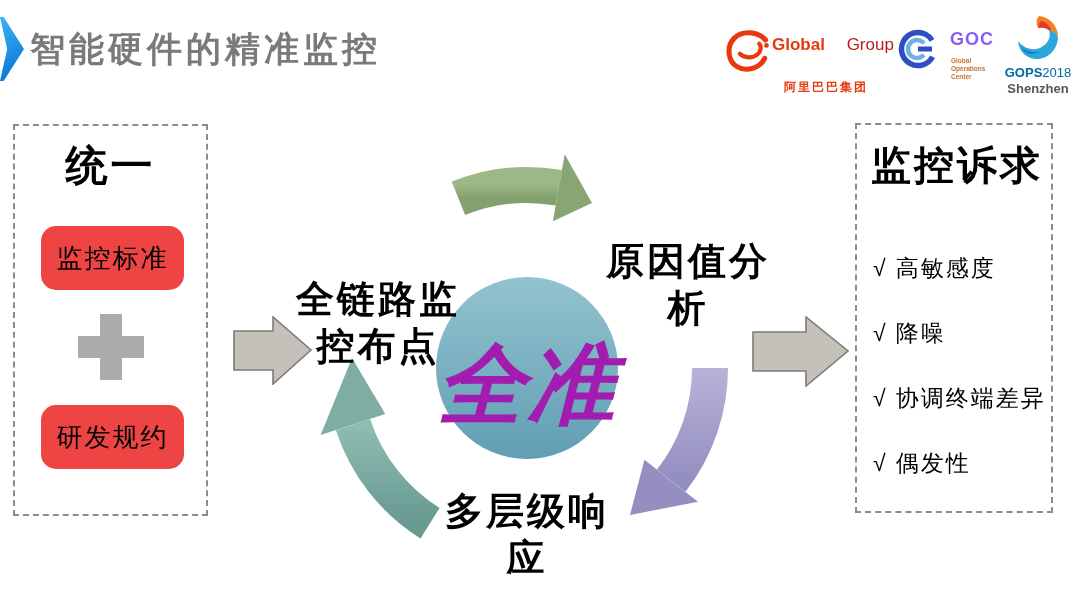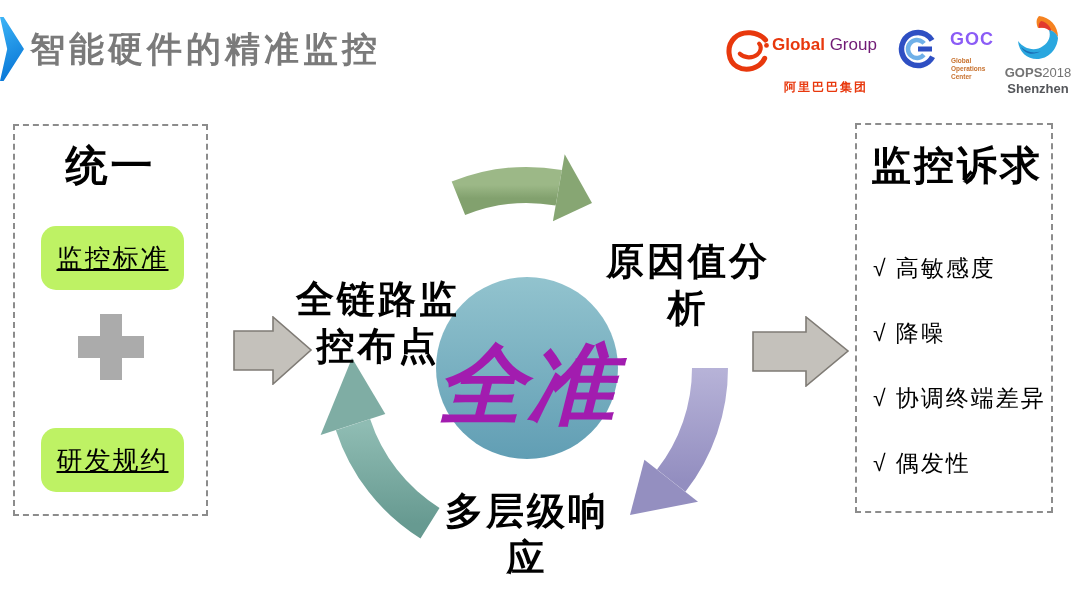"Group" .ali-name .g { color: #701a75 -> #b91c1c; padding-left: none -> 17px }
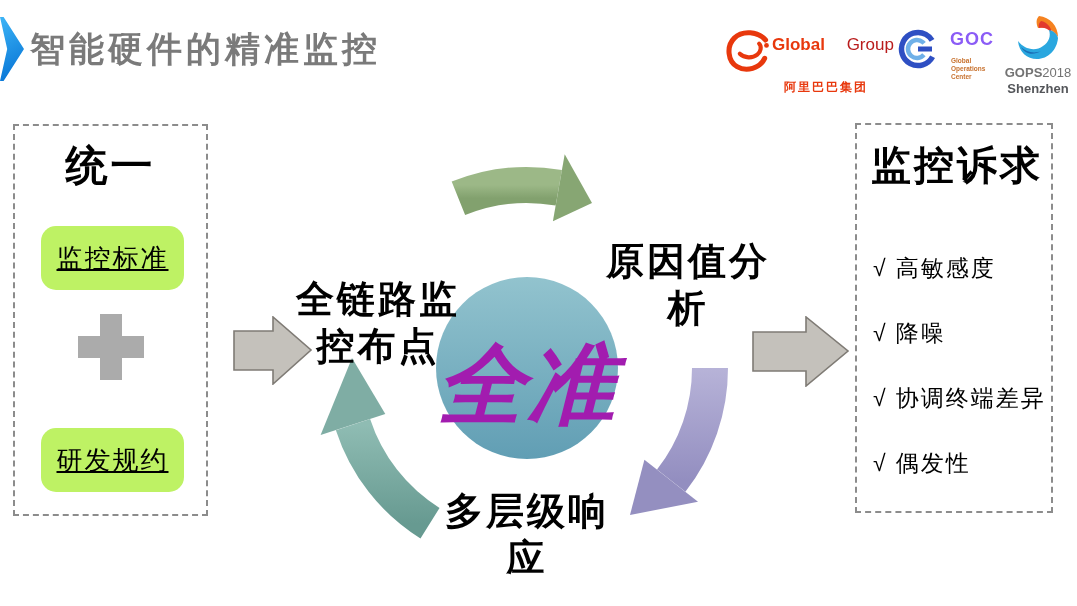"GOPS2018" .gops-t1 { color: #737373 -> #0369a1 }
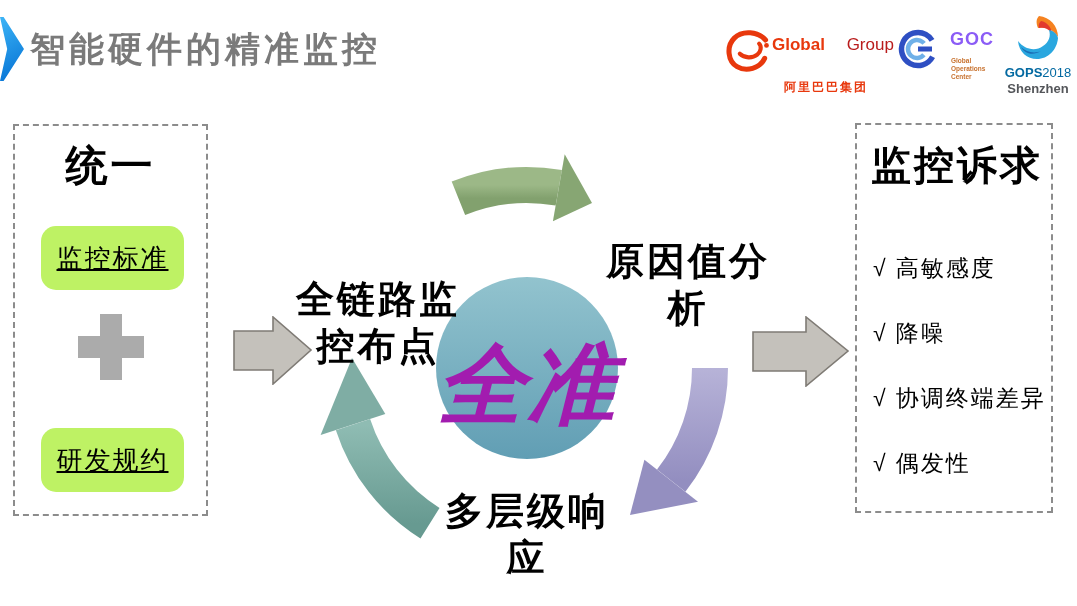"监控标准" .gray-box { background: #bef264 -> #ef4444; text-decoration: underline -> none }
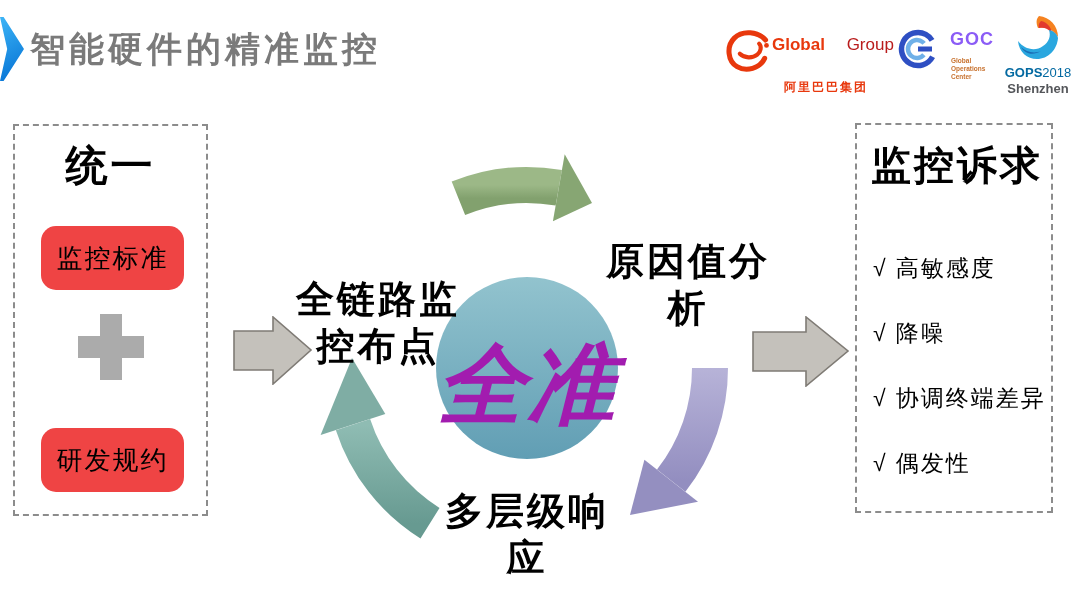"研发规约" .gray-box.b2 { top: 302px -> 279px }
